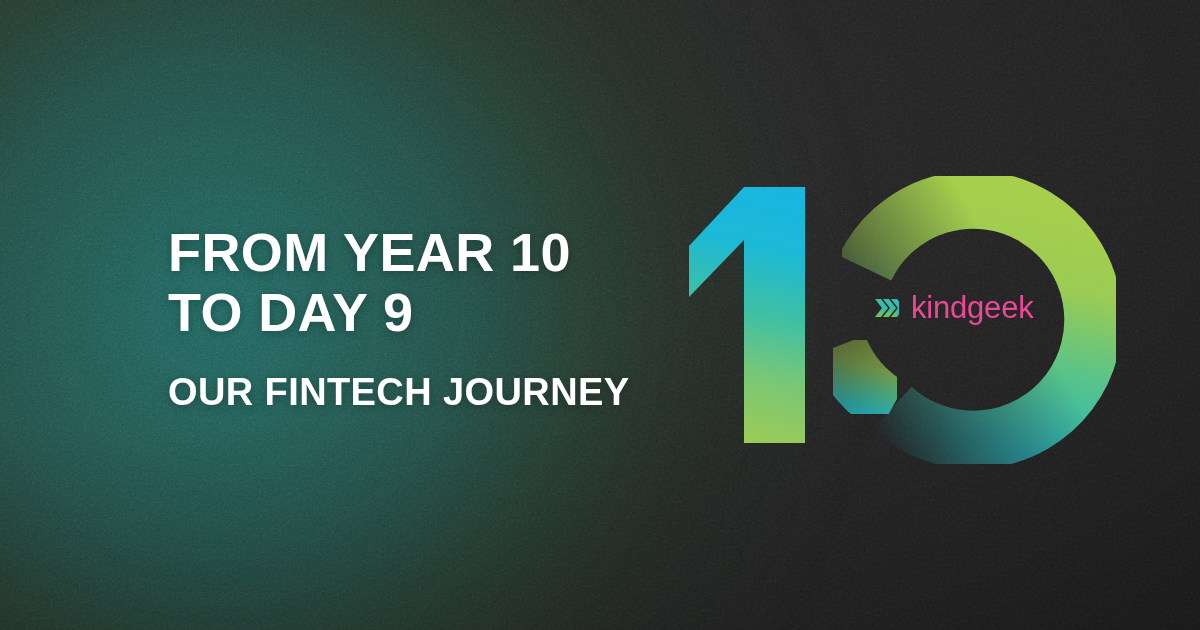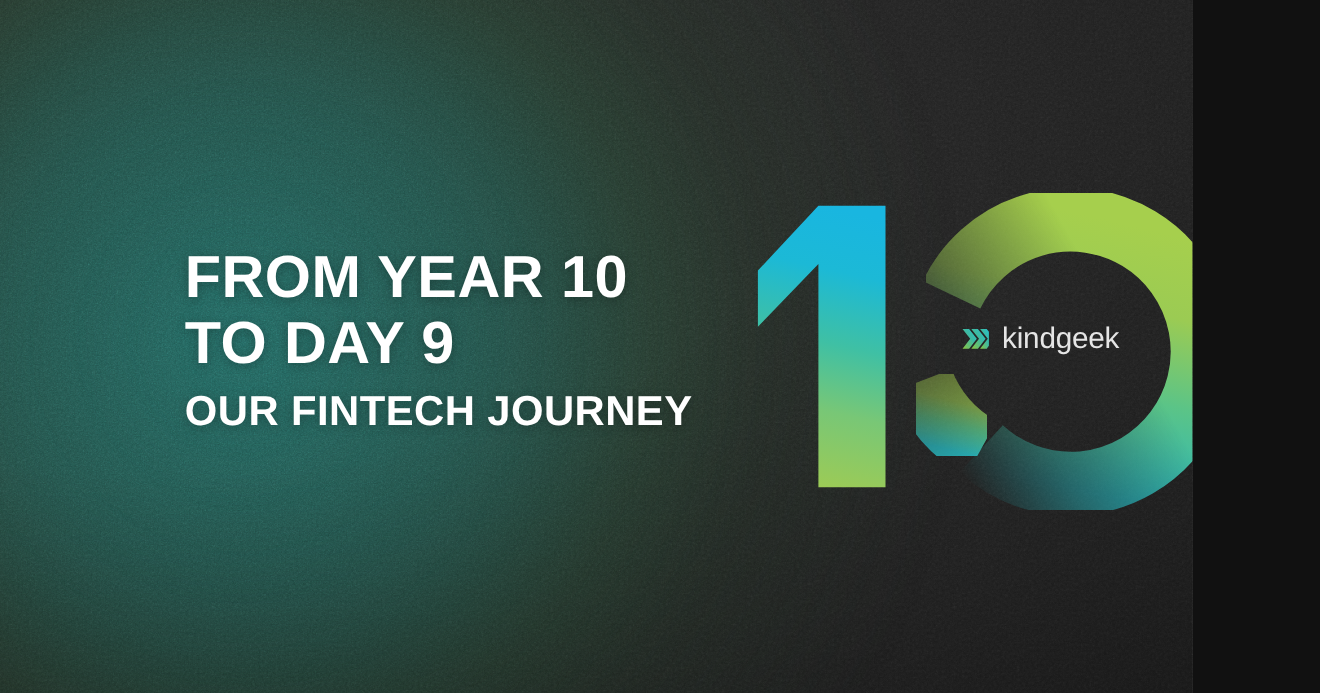"FROM YEAR 10" #banner { width: 1084px -> 1200px }
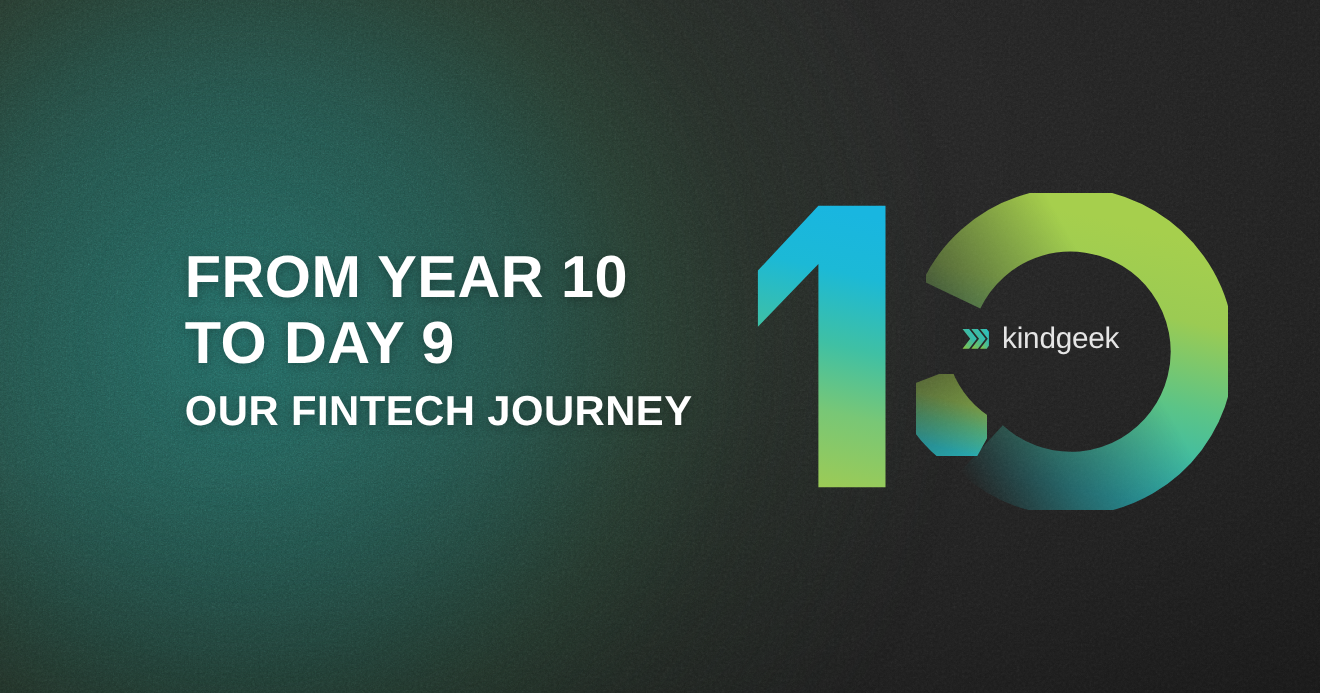"kindgeek" .logo-word { color: #e5e5e5 -> #ec4899; font-size: 27px -> 31px }
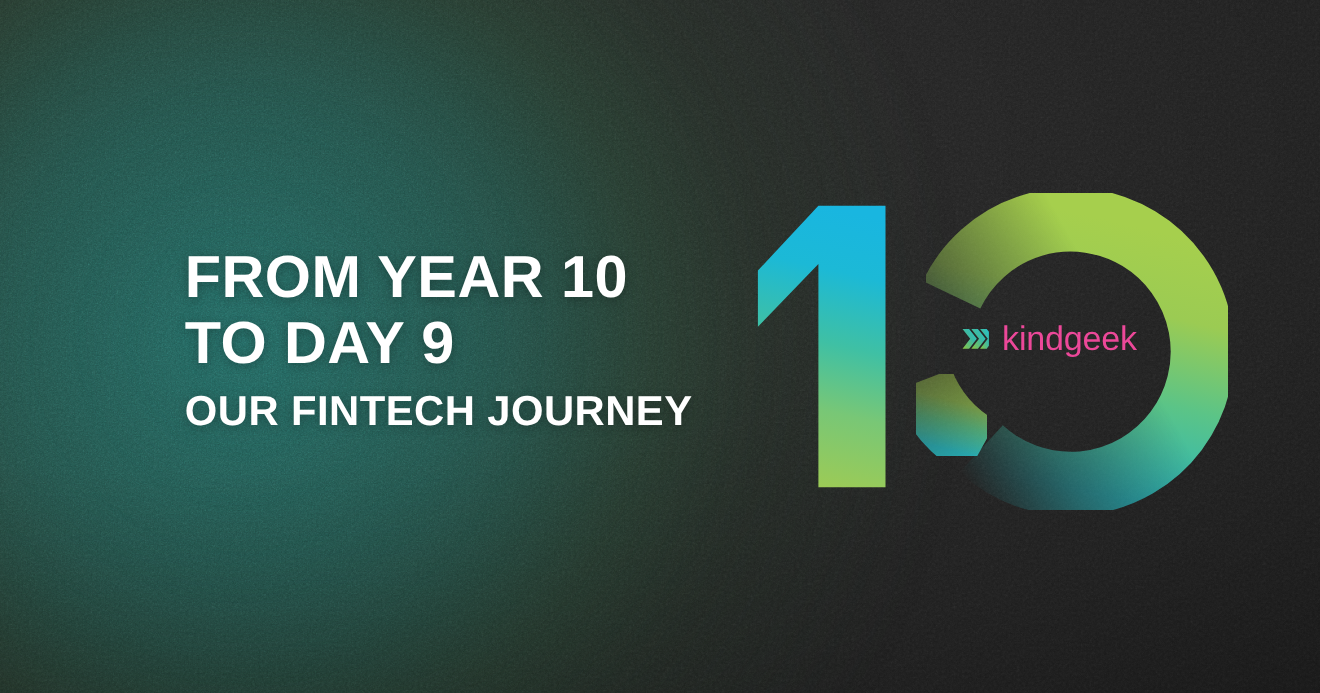"OUR FINTECH JOURNEY" .headline .line-sm { margin-top: 10px -> 28px }
